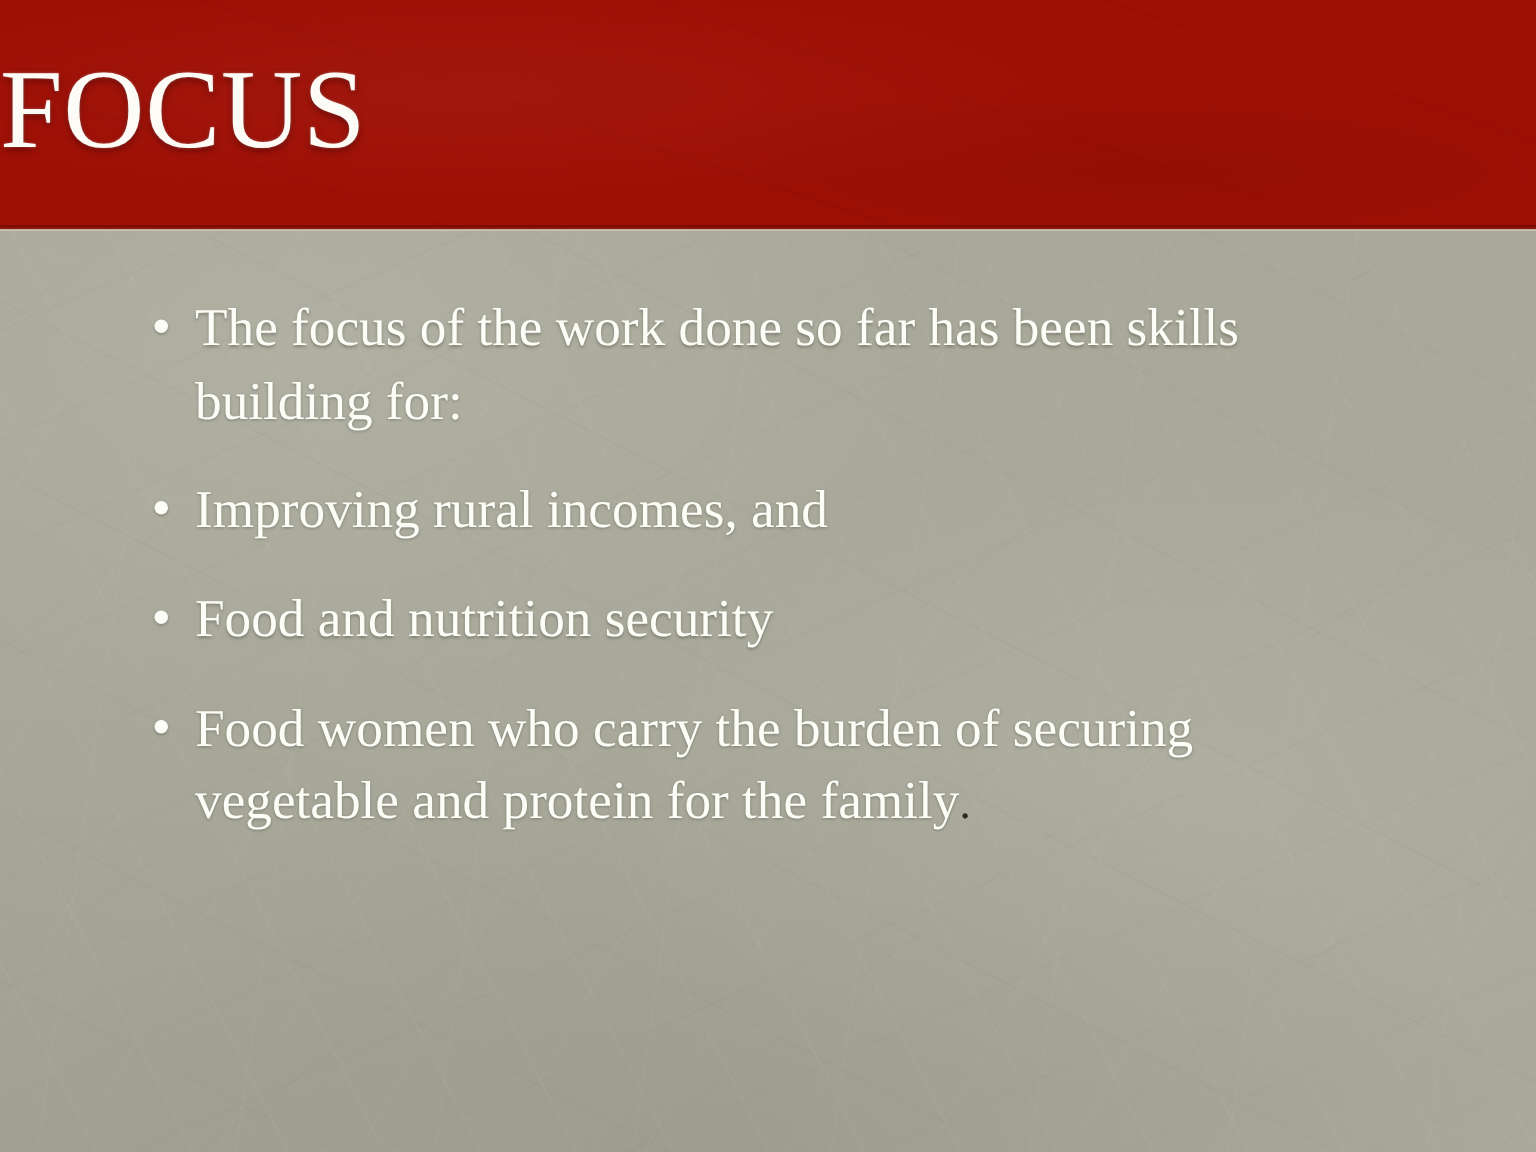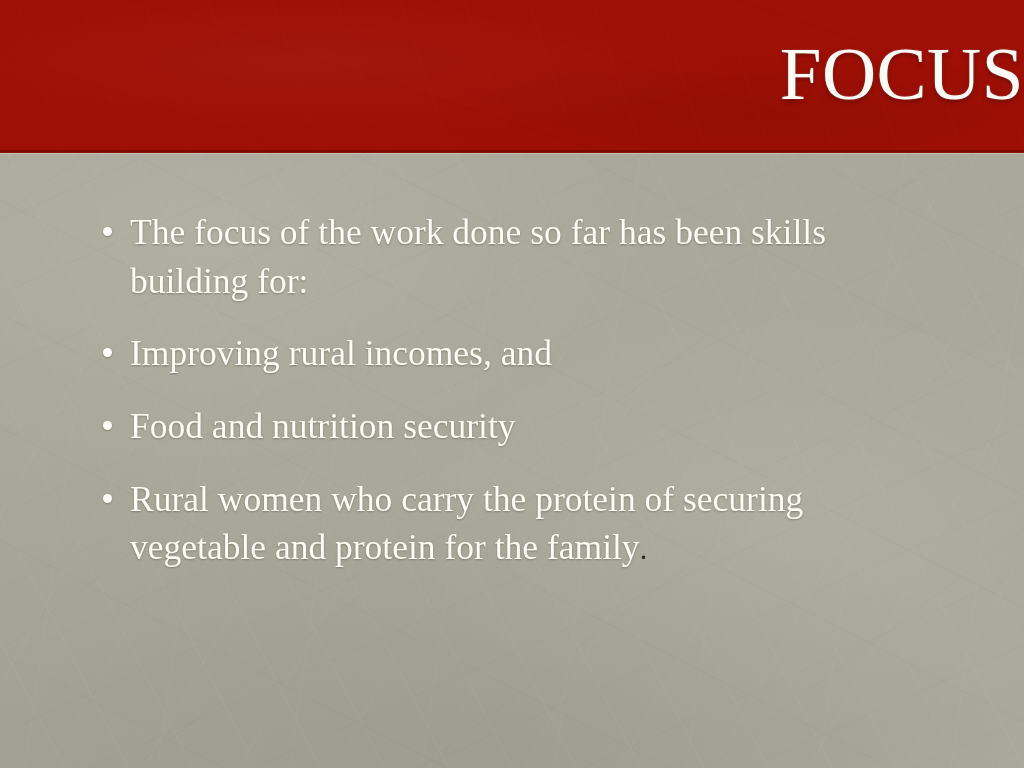"FOCUS" #slide-title { text-align: right -> left }
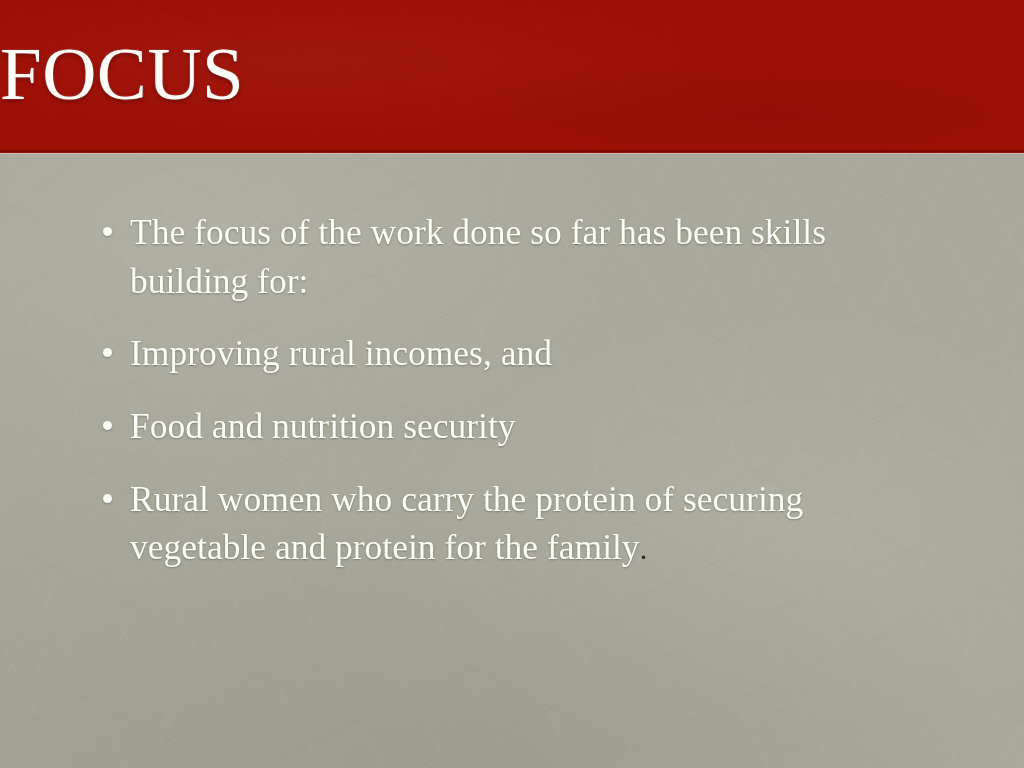"The focus of the work" #bullet-list { top: 208px -> 194px }
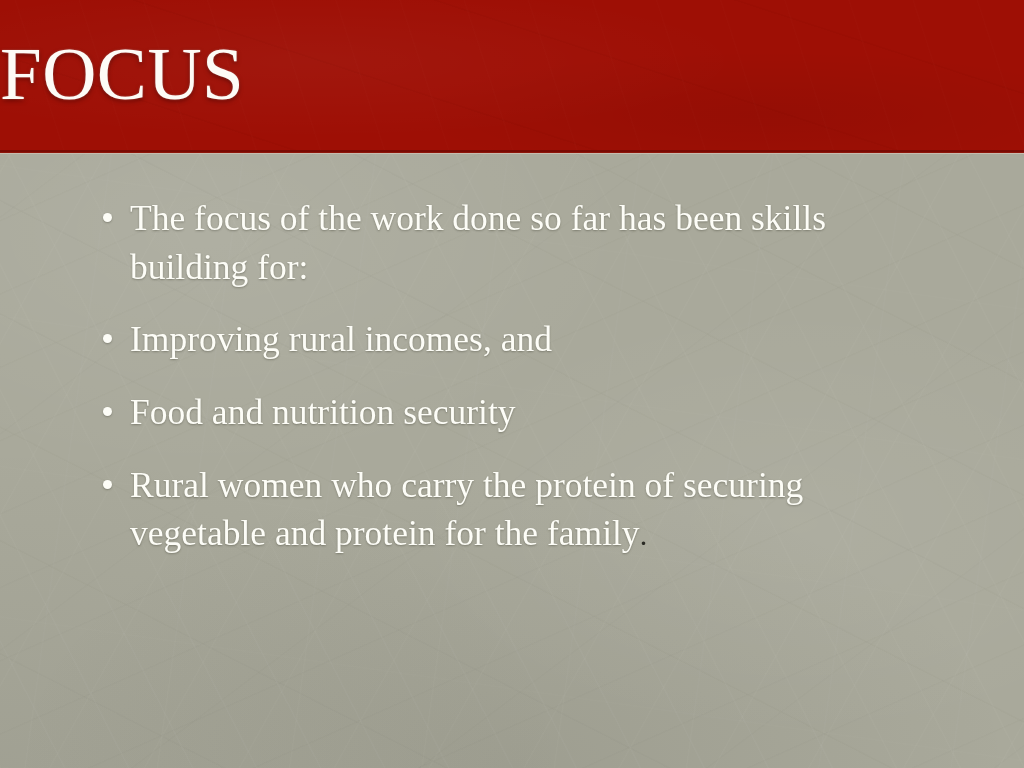"Rural women who carry the" span { text: Rural women who carry the protein -> Food women who carry the burden }
